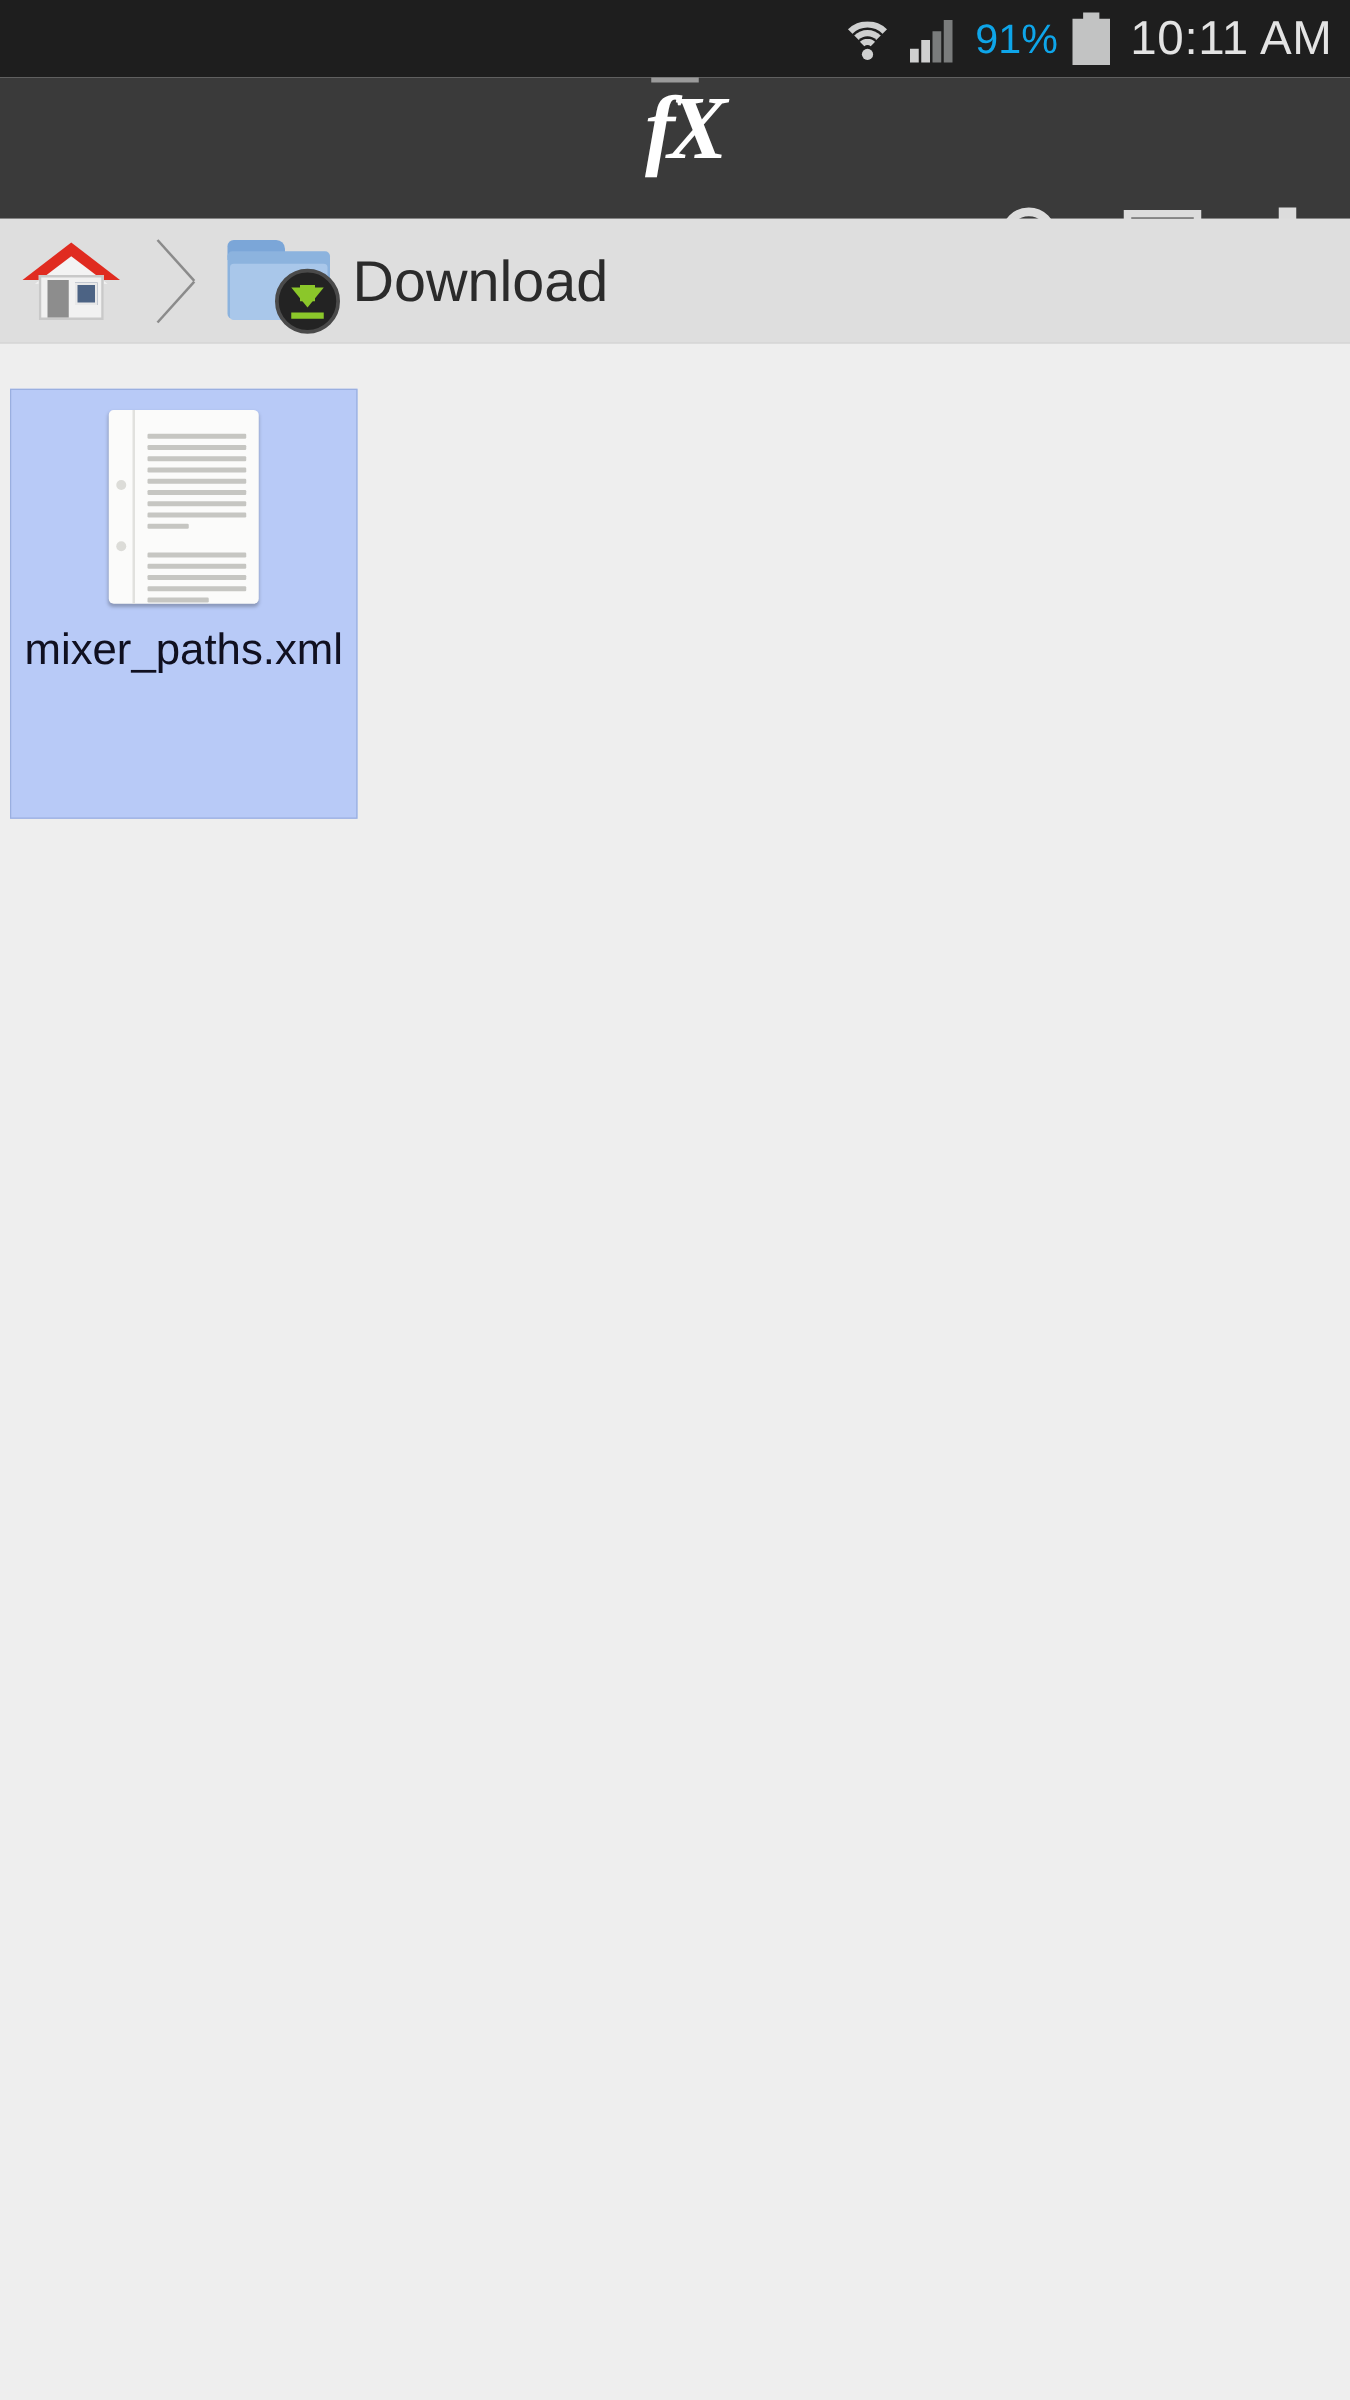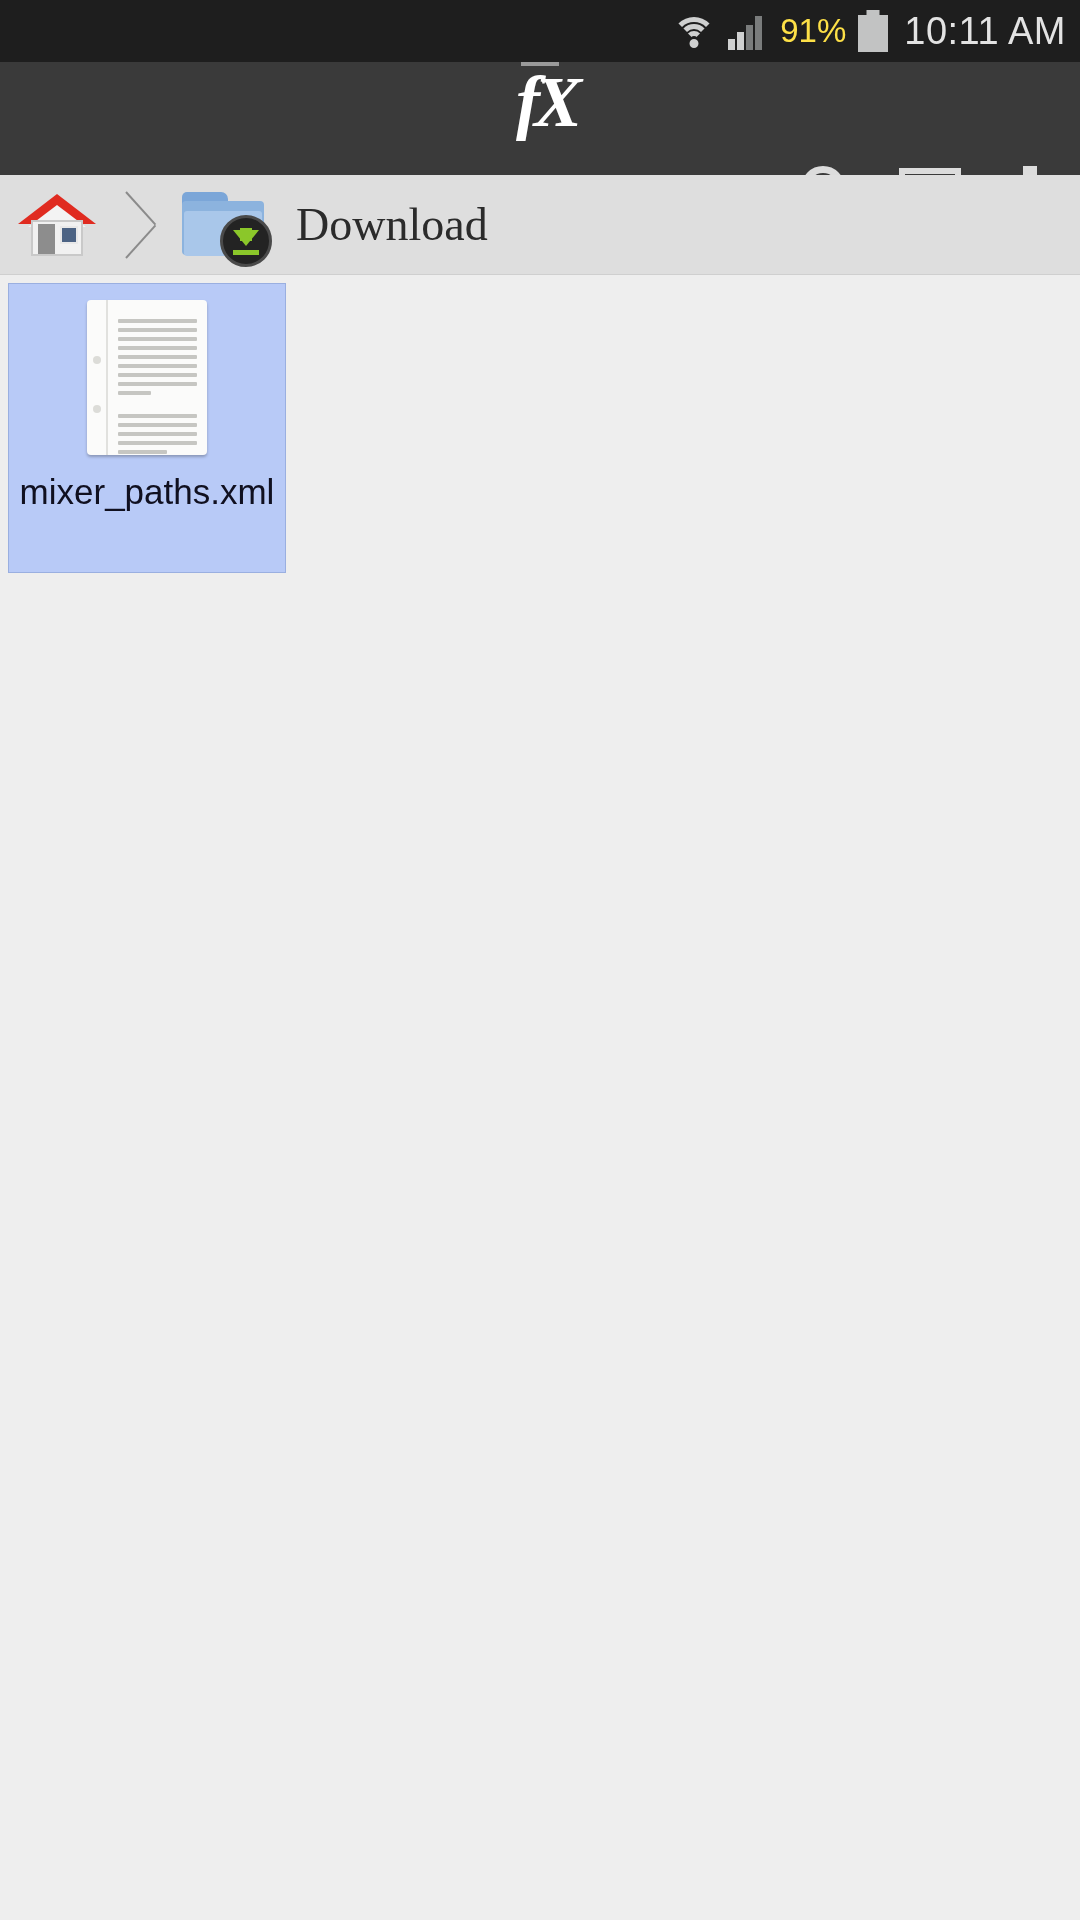"91%" .batt-pct { color: #fde047 -> #0ea5e9 }
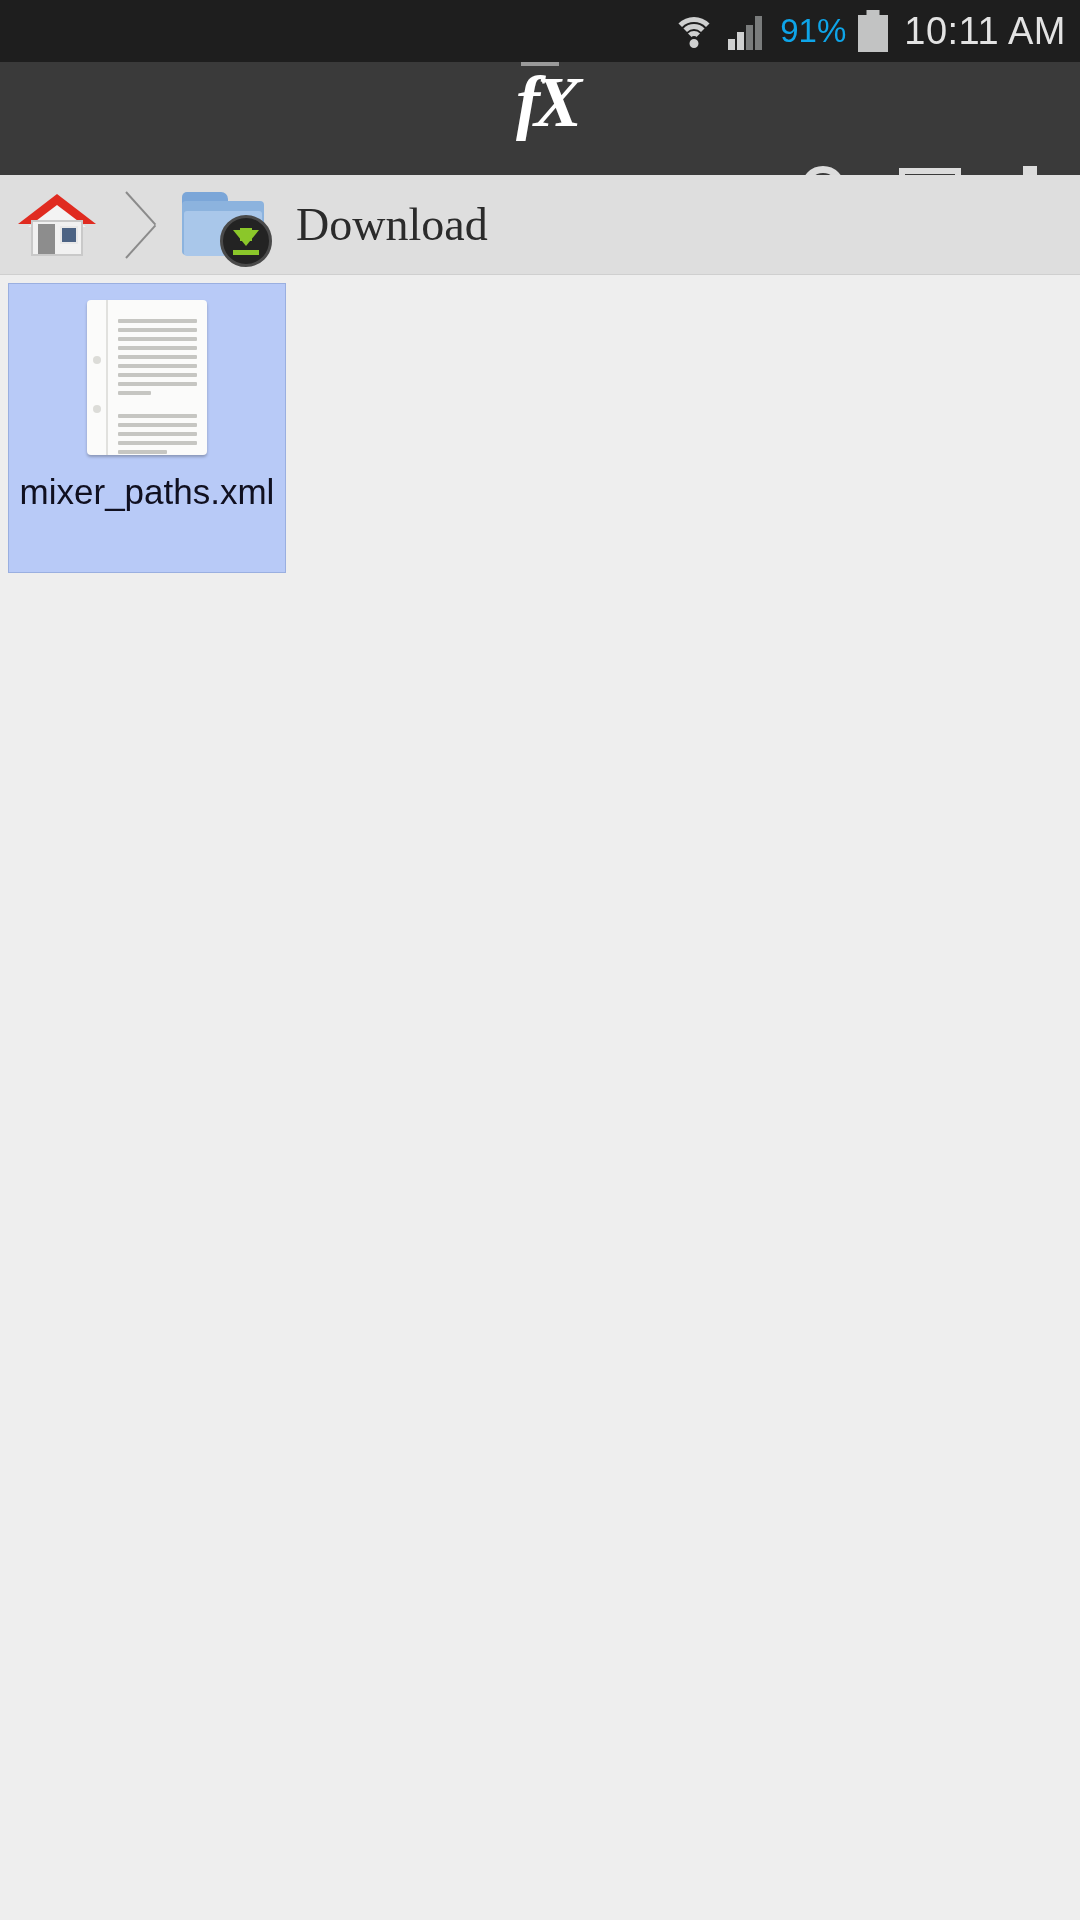"Download" .crumb-folder { font-family: Liberation Serif, serif -> none; gap: 32px -> 18px }
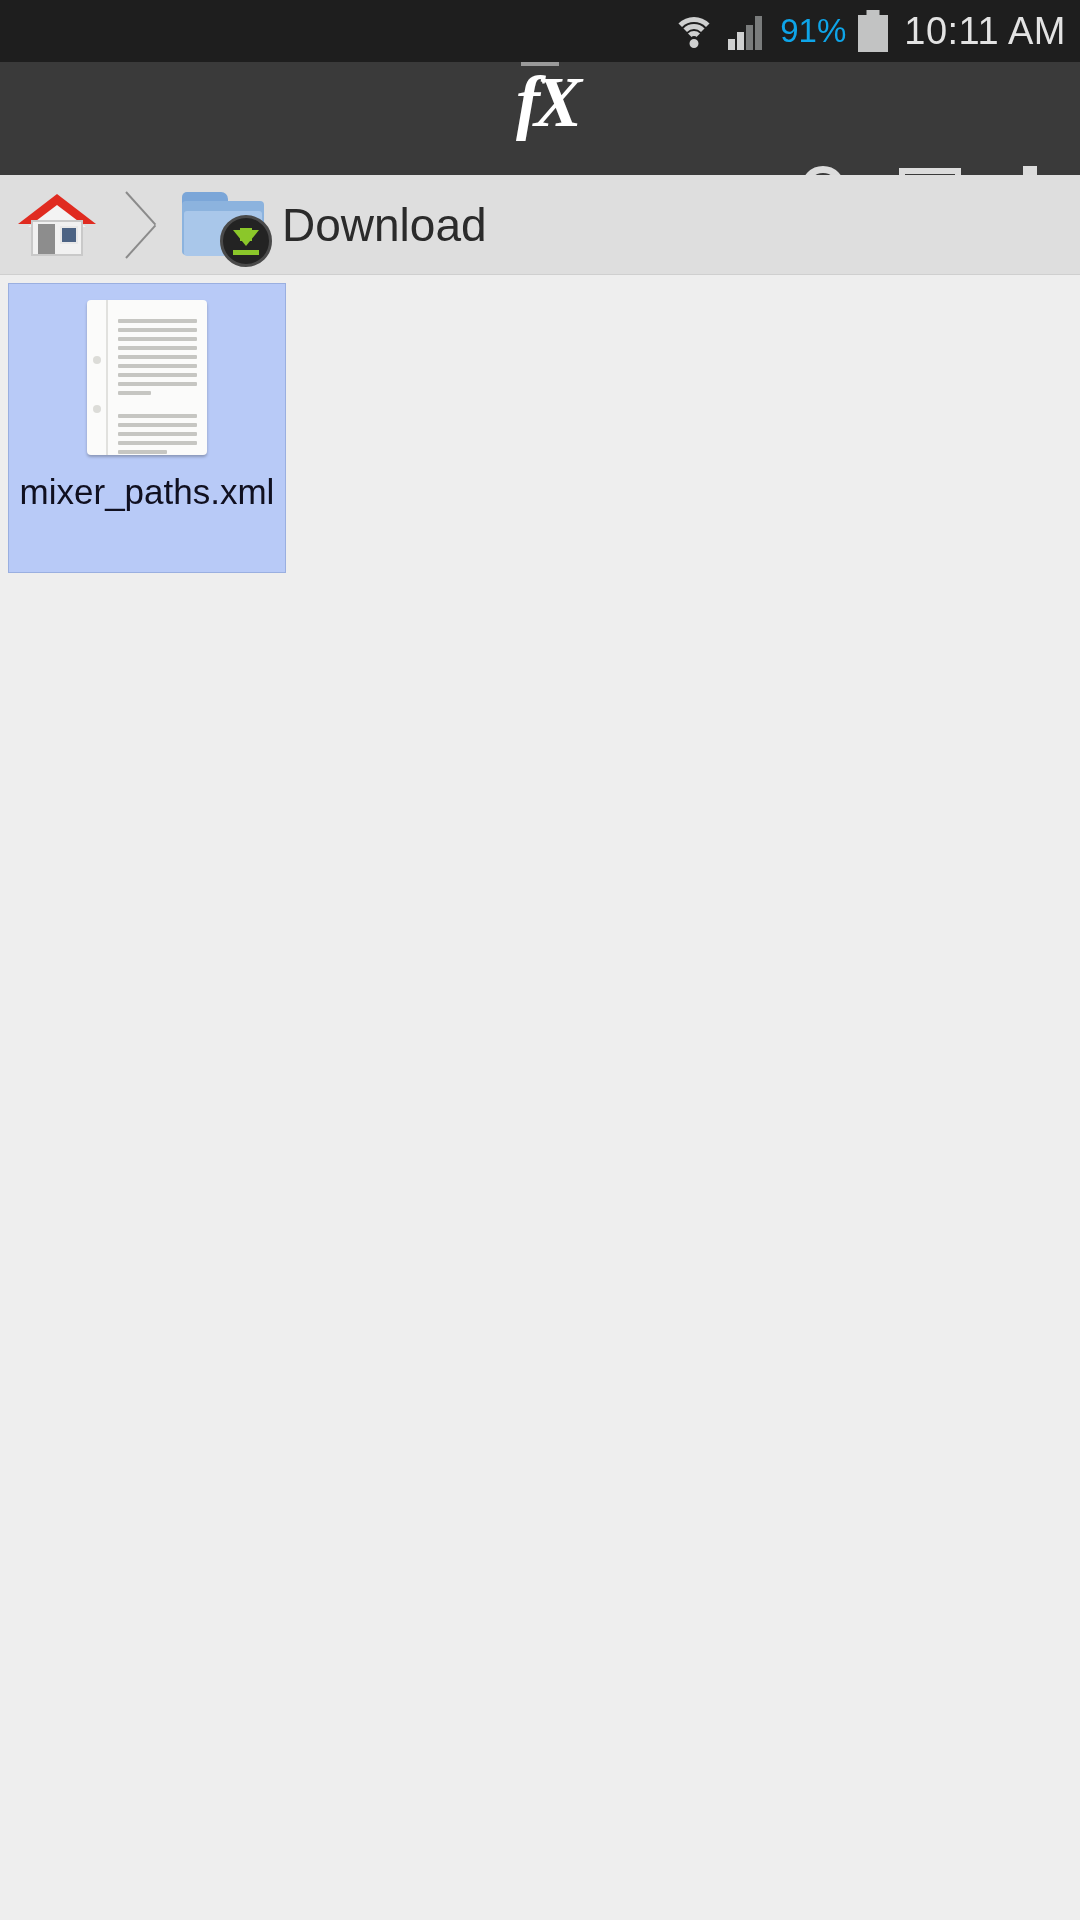"mixer_paths.xml" .tile { height: 290px -> 344px; margin-top: none -> 28px }
